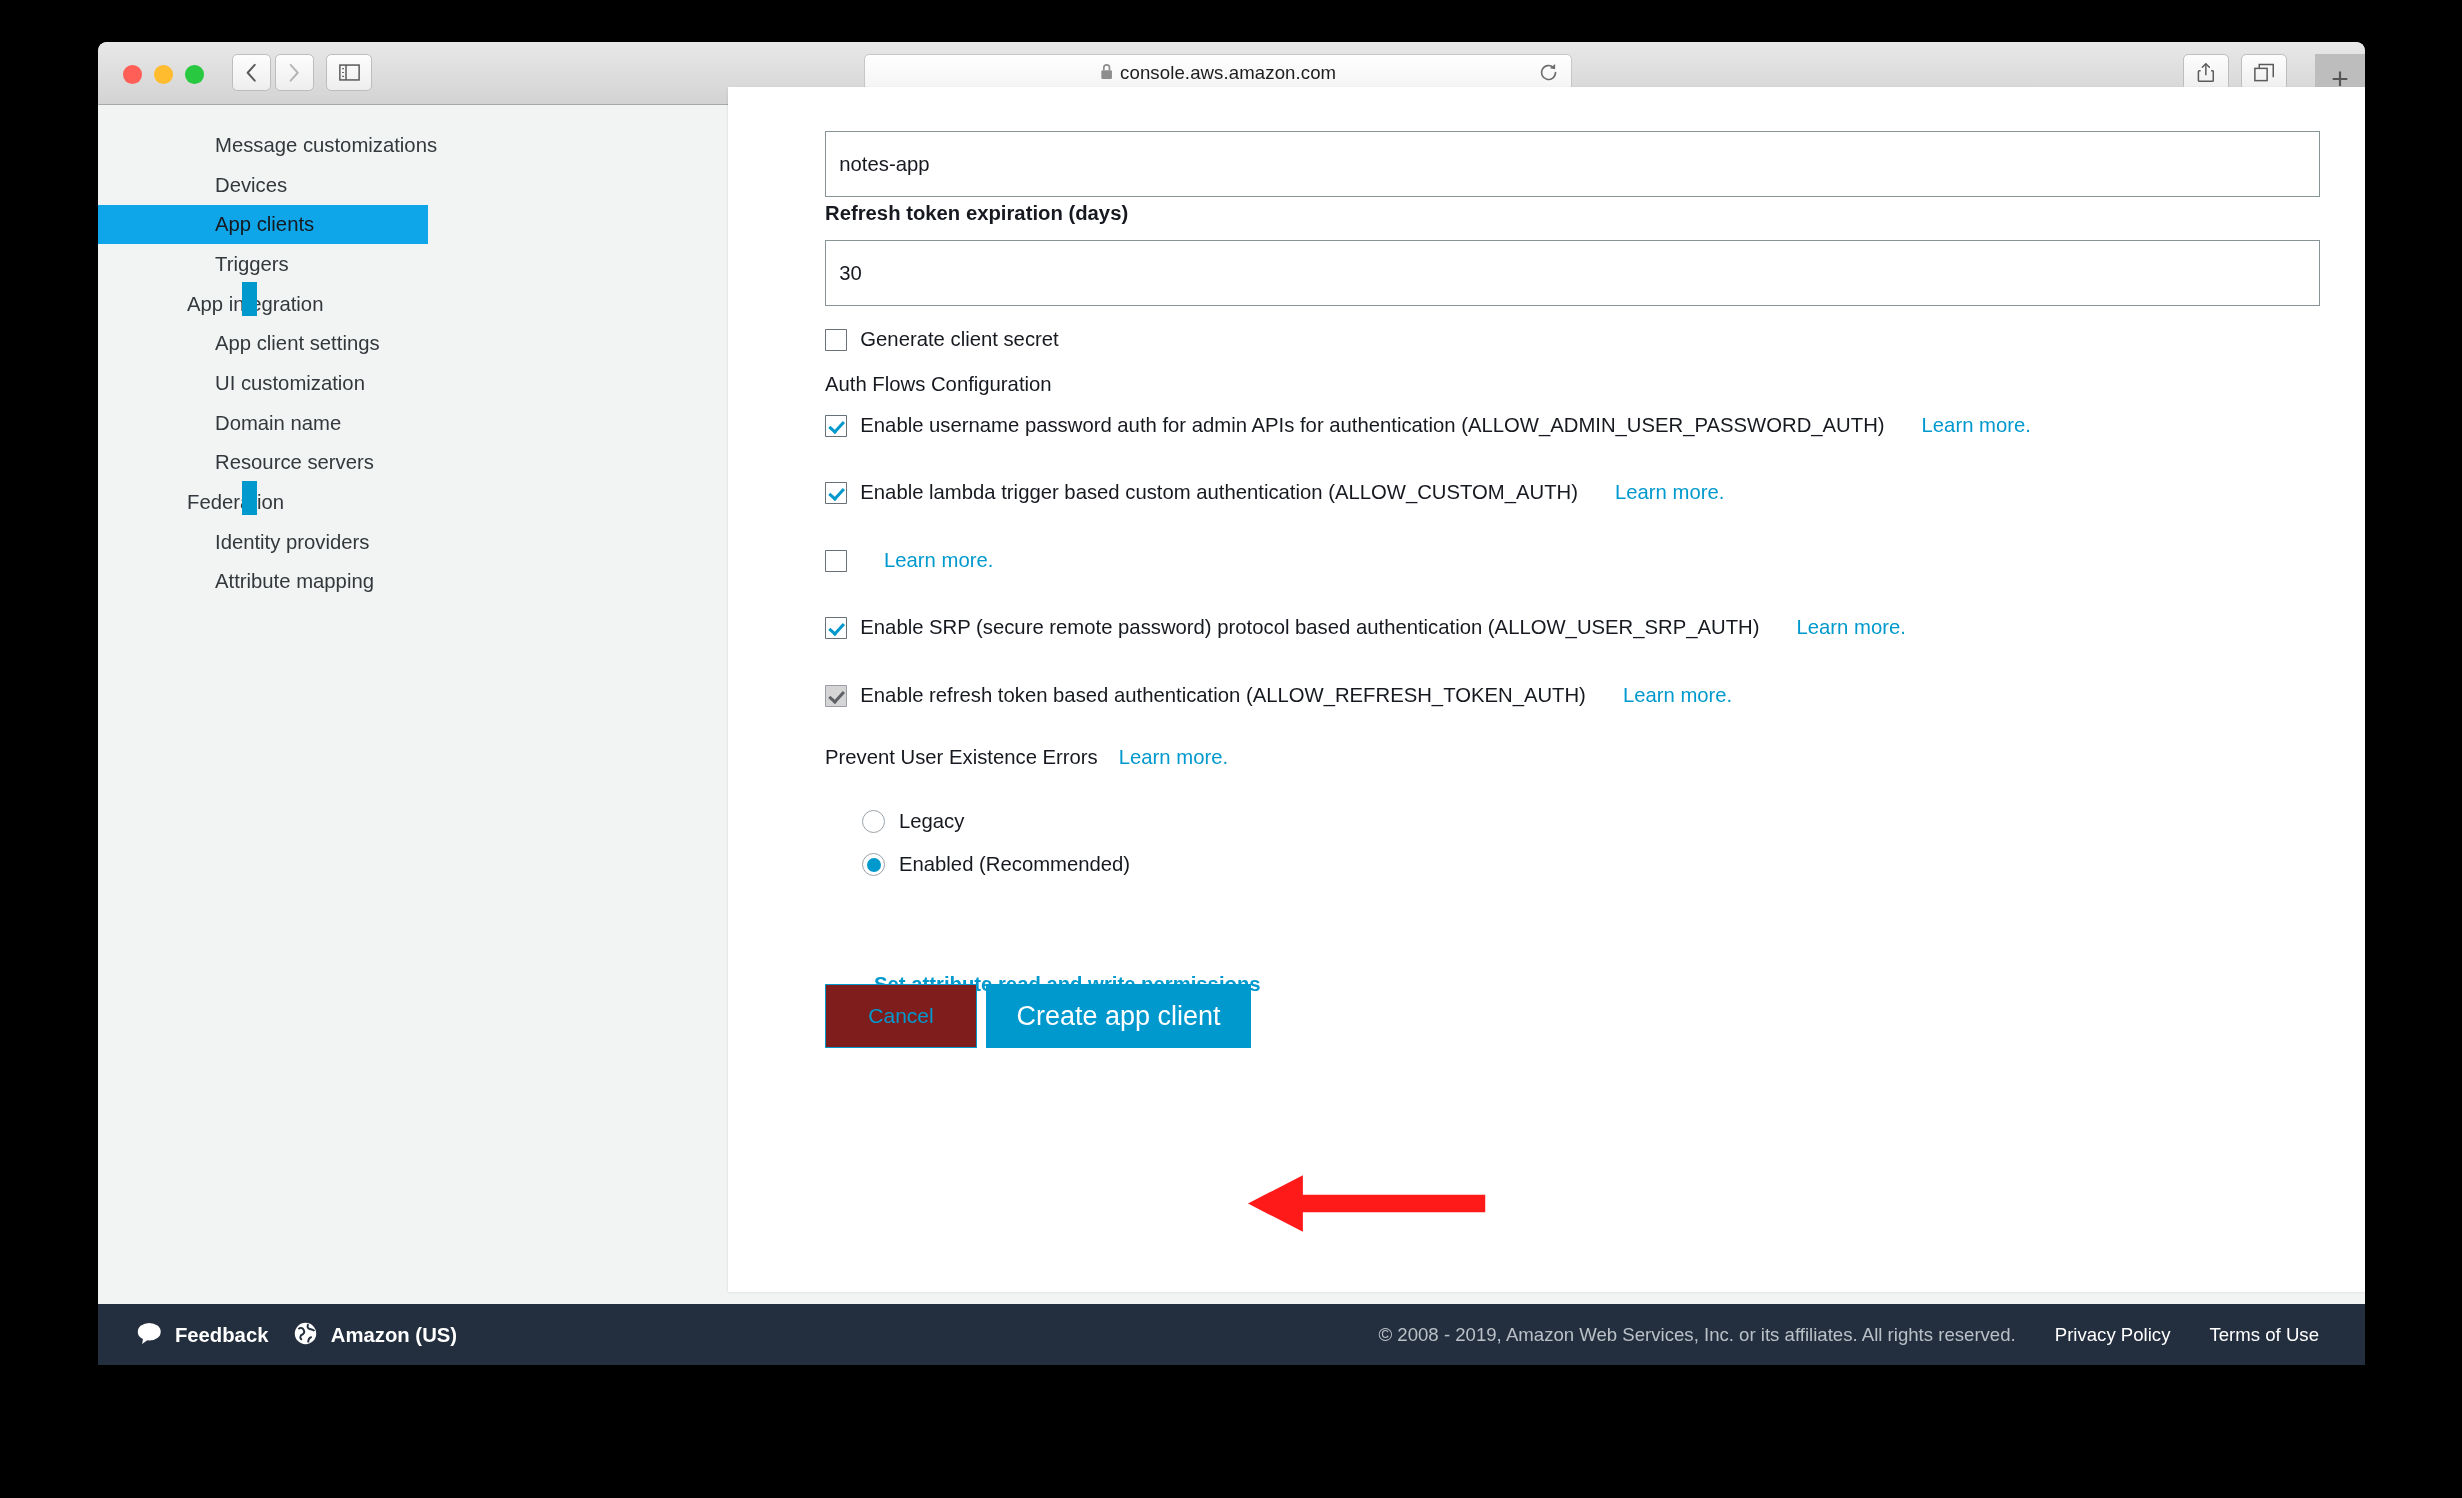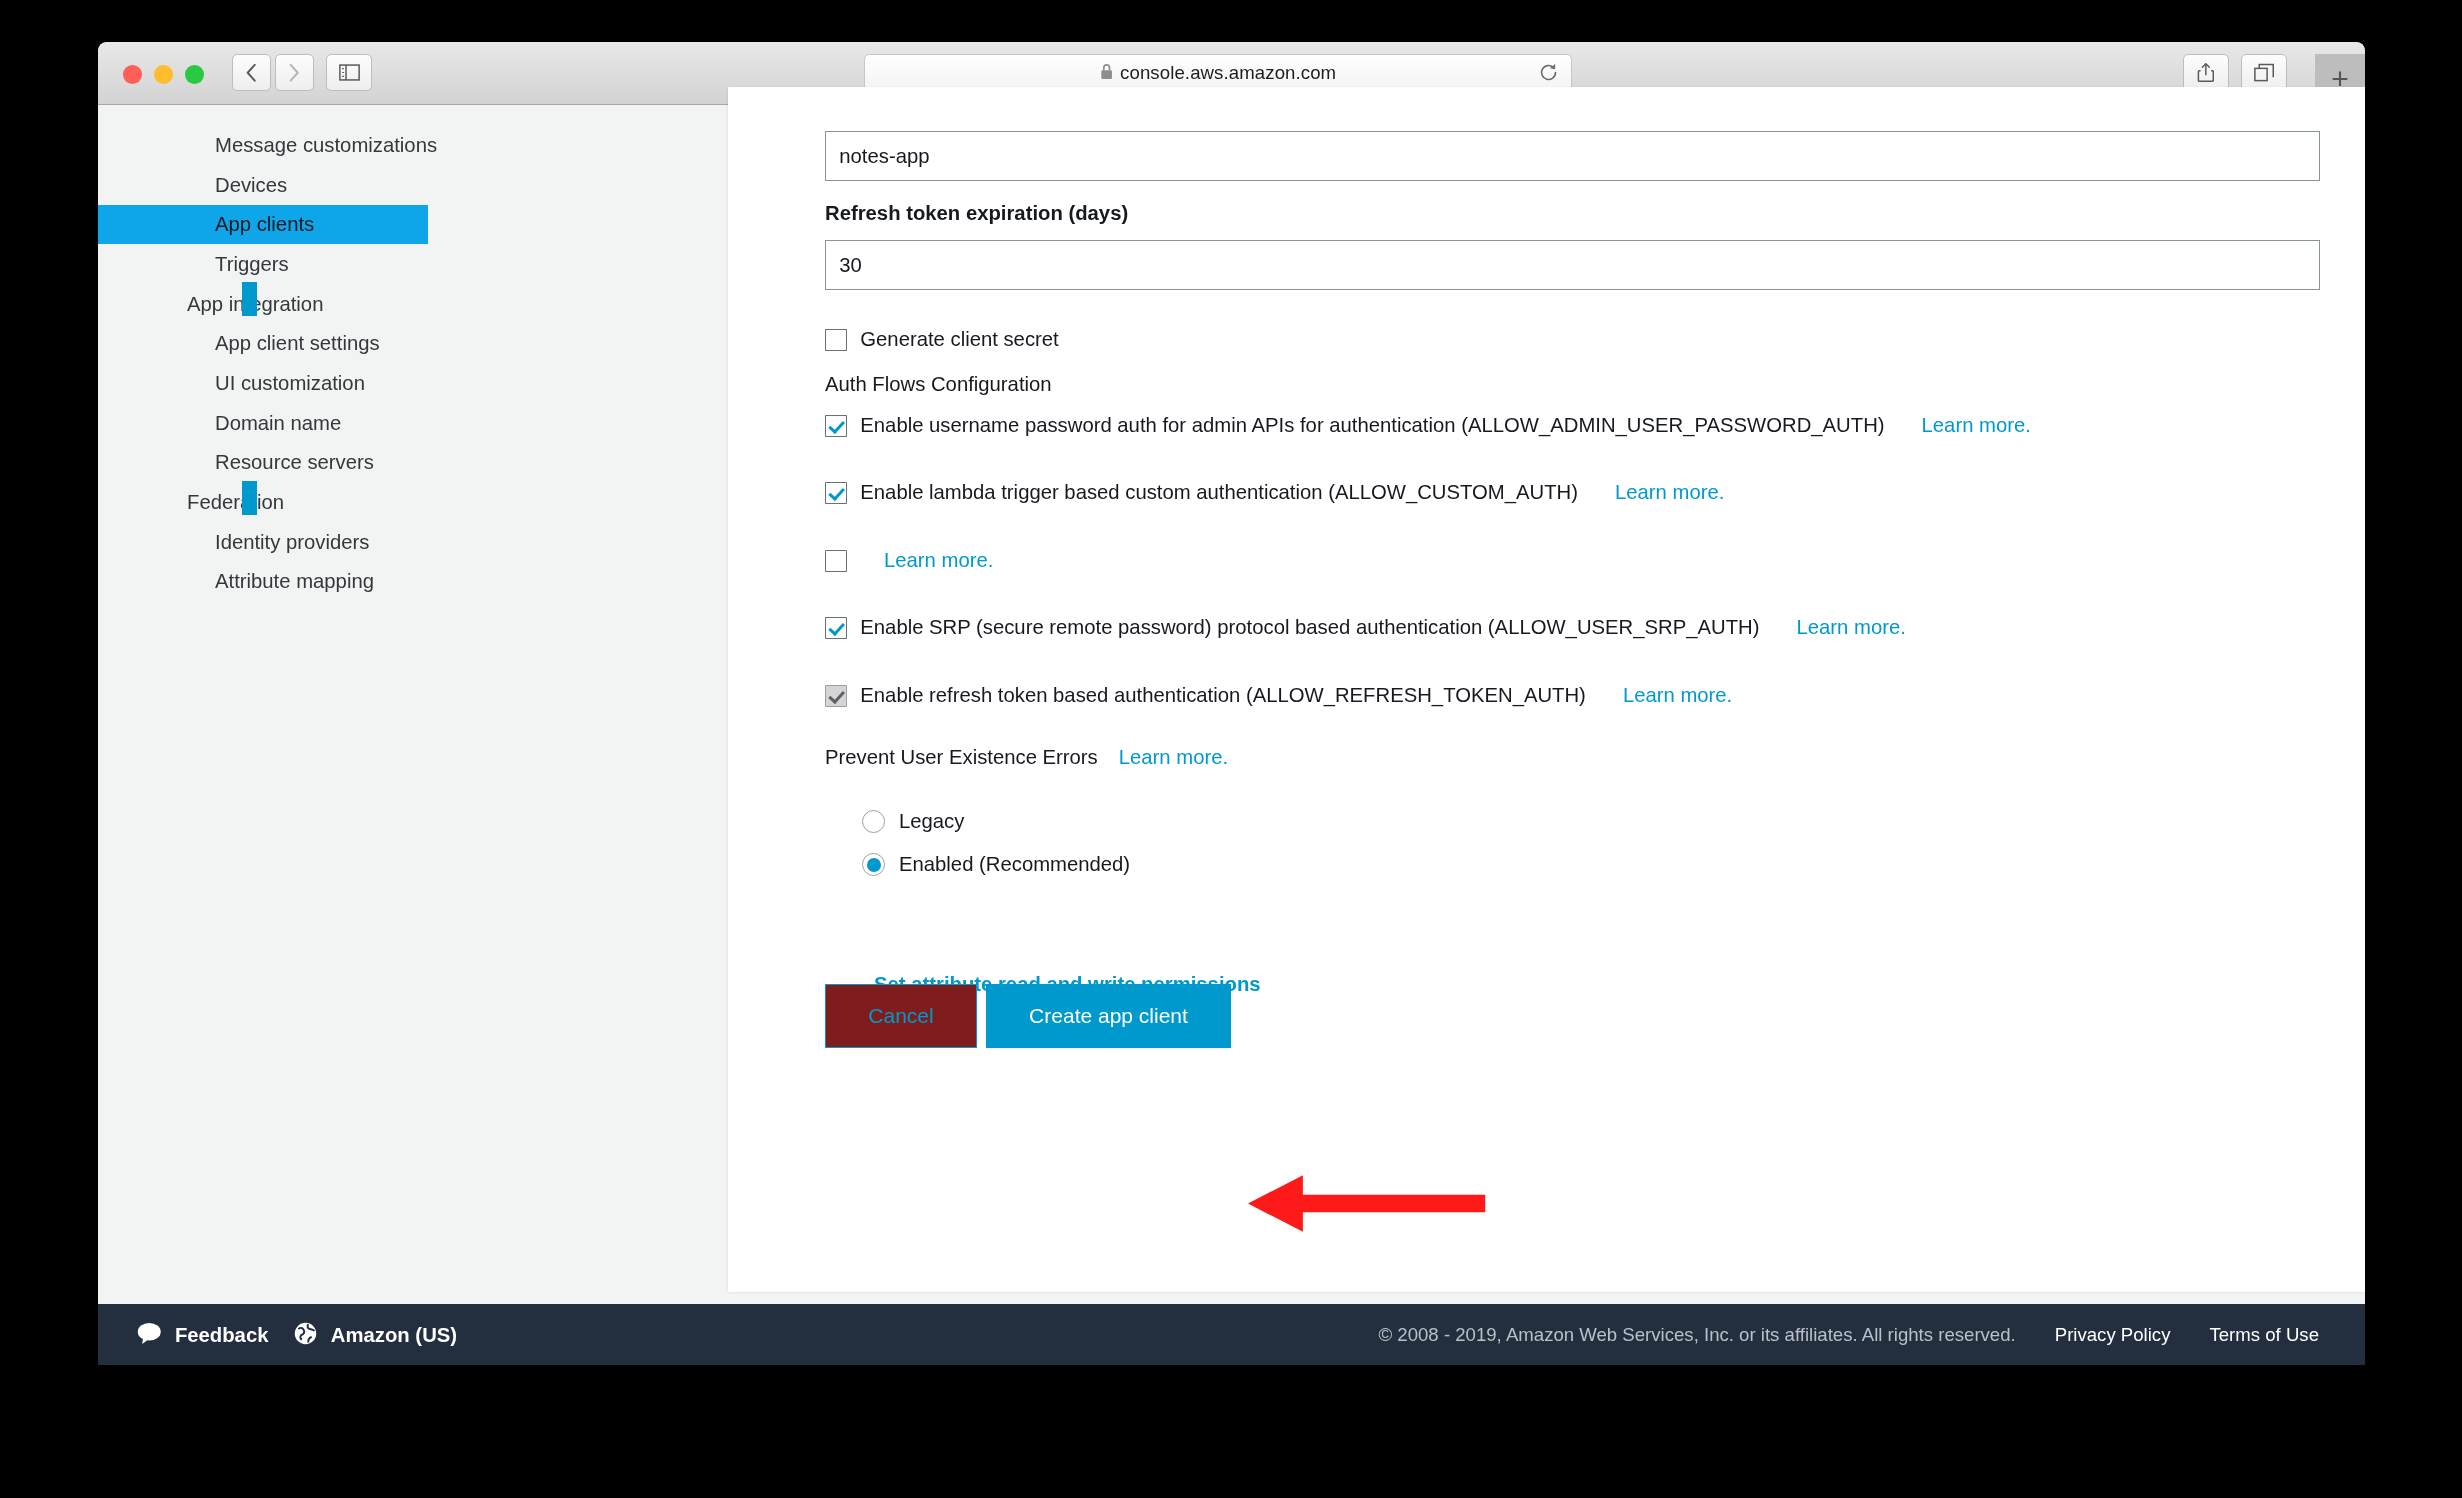"notes-app" .field-input { height: 50px -> 66px }
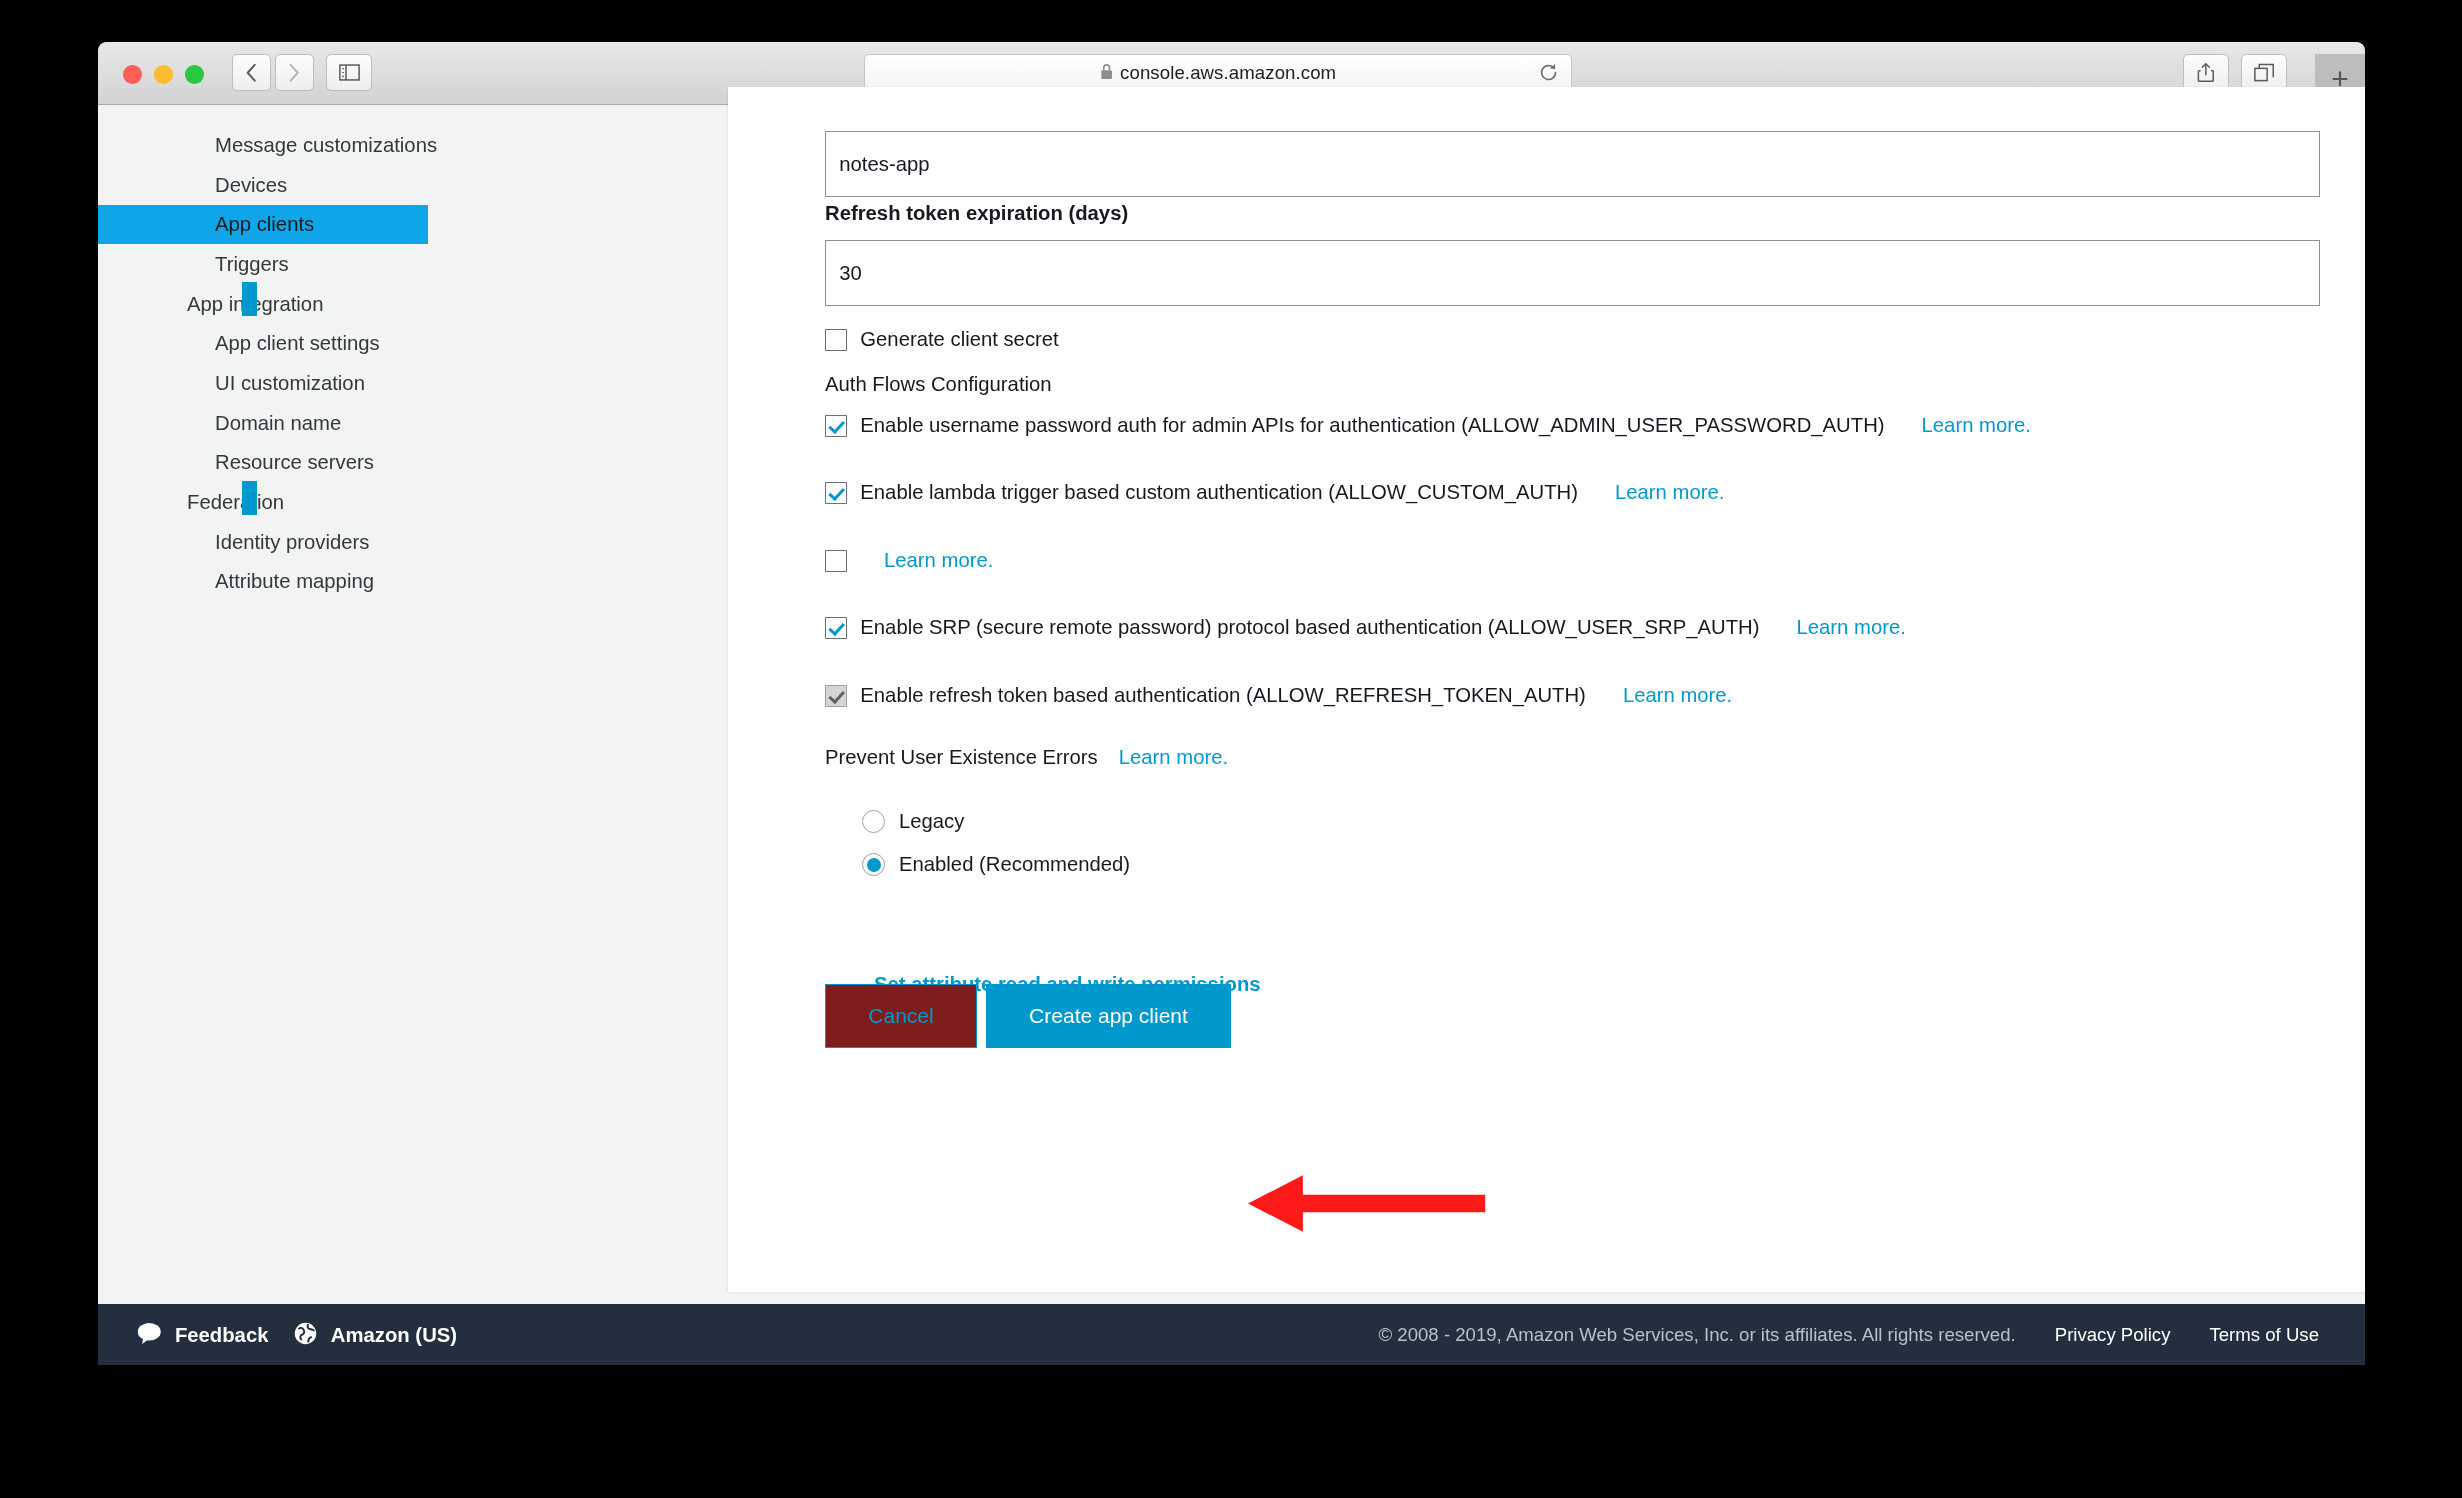"Create app client" #create-button { font-size: 21px -> 27px; width: 245px -> 265px }
